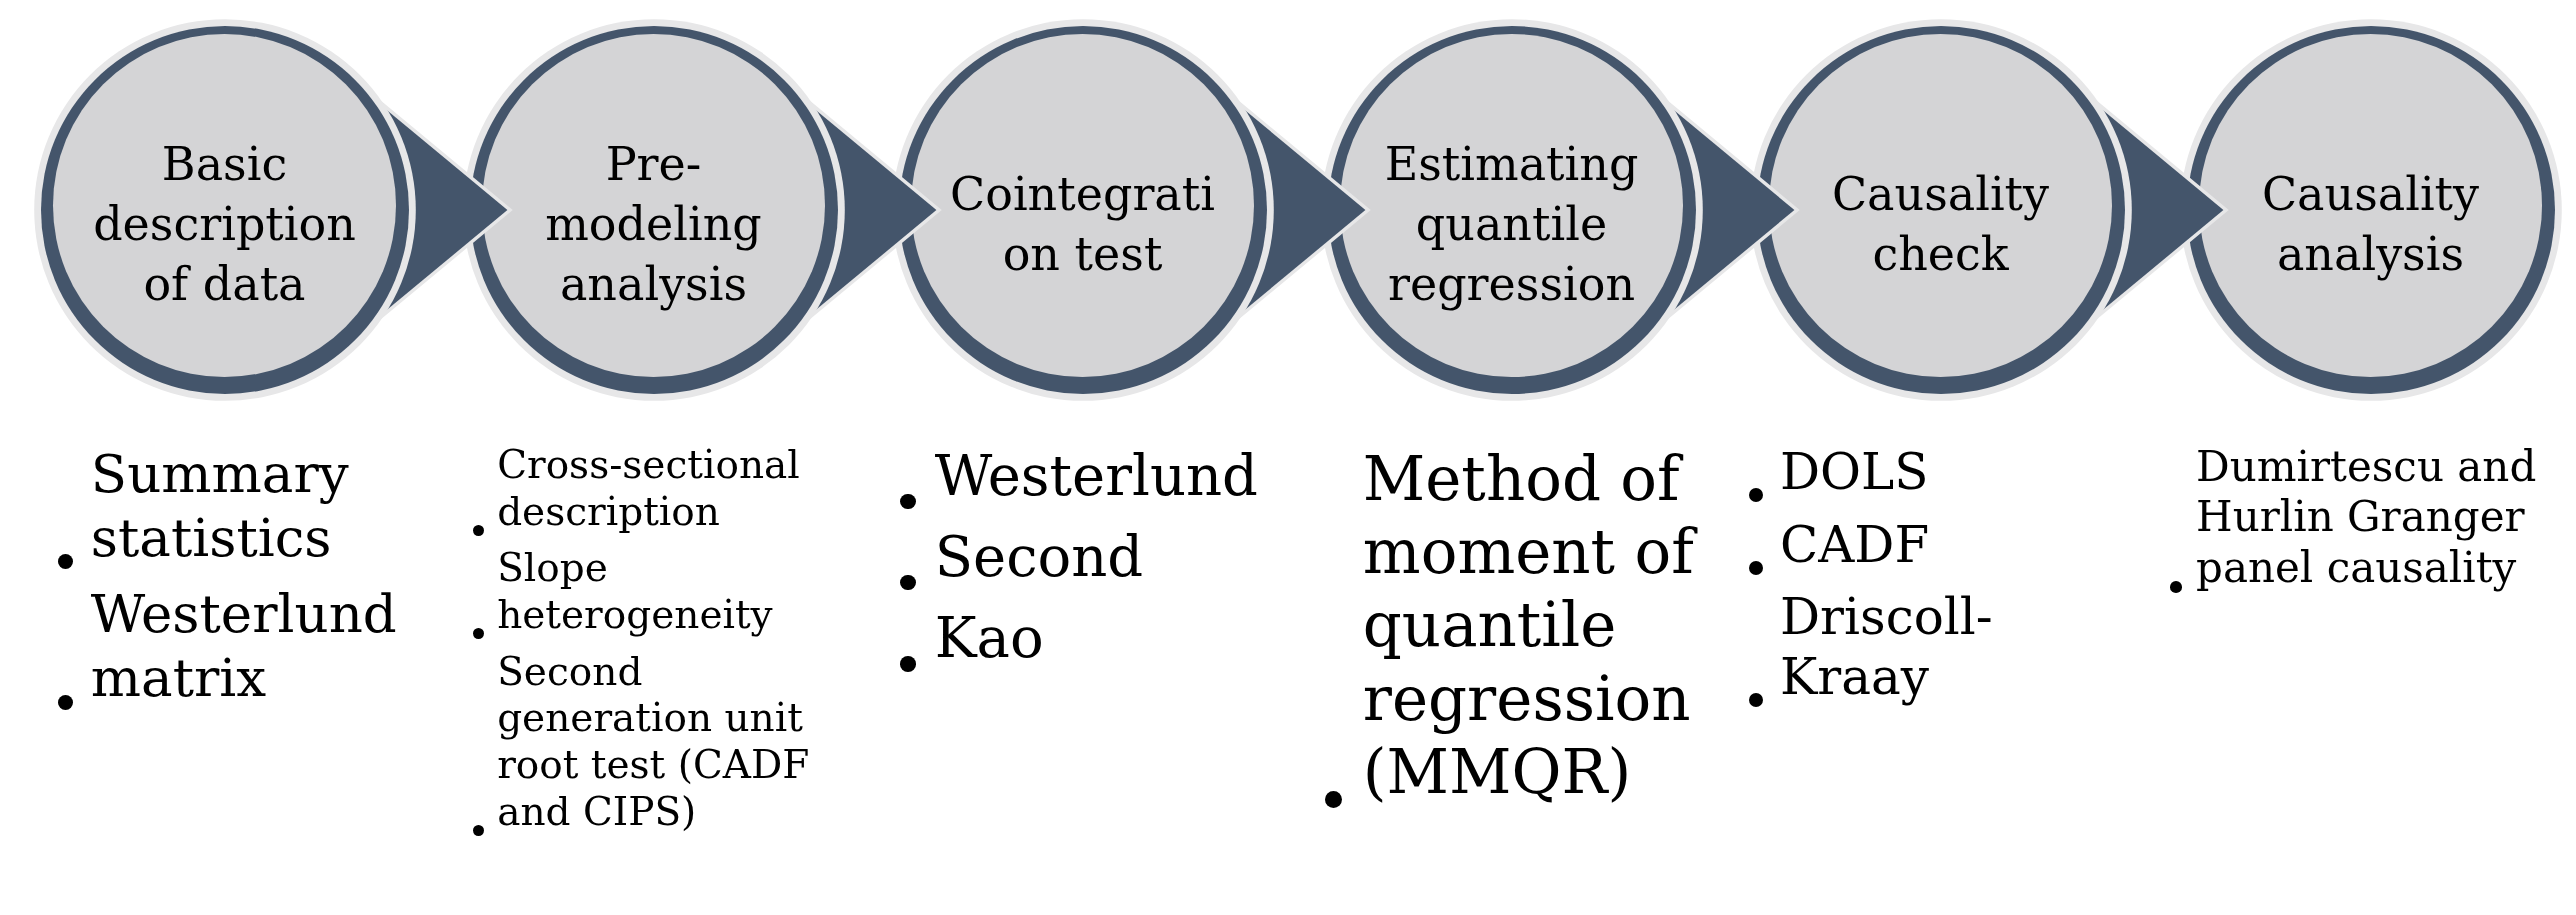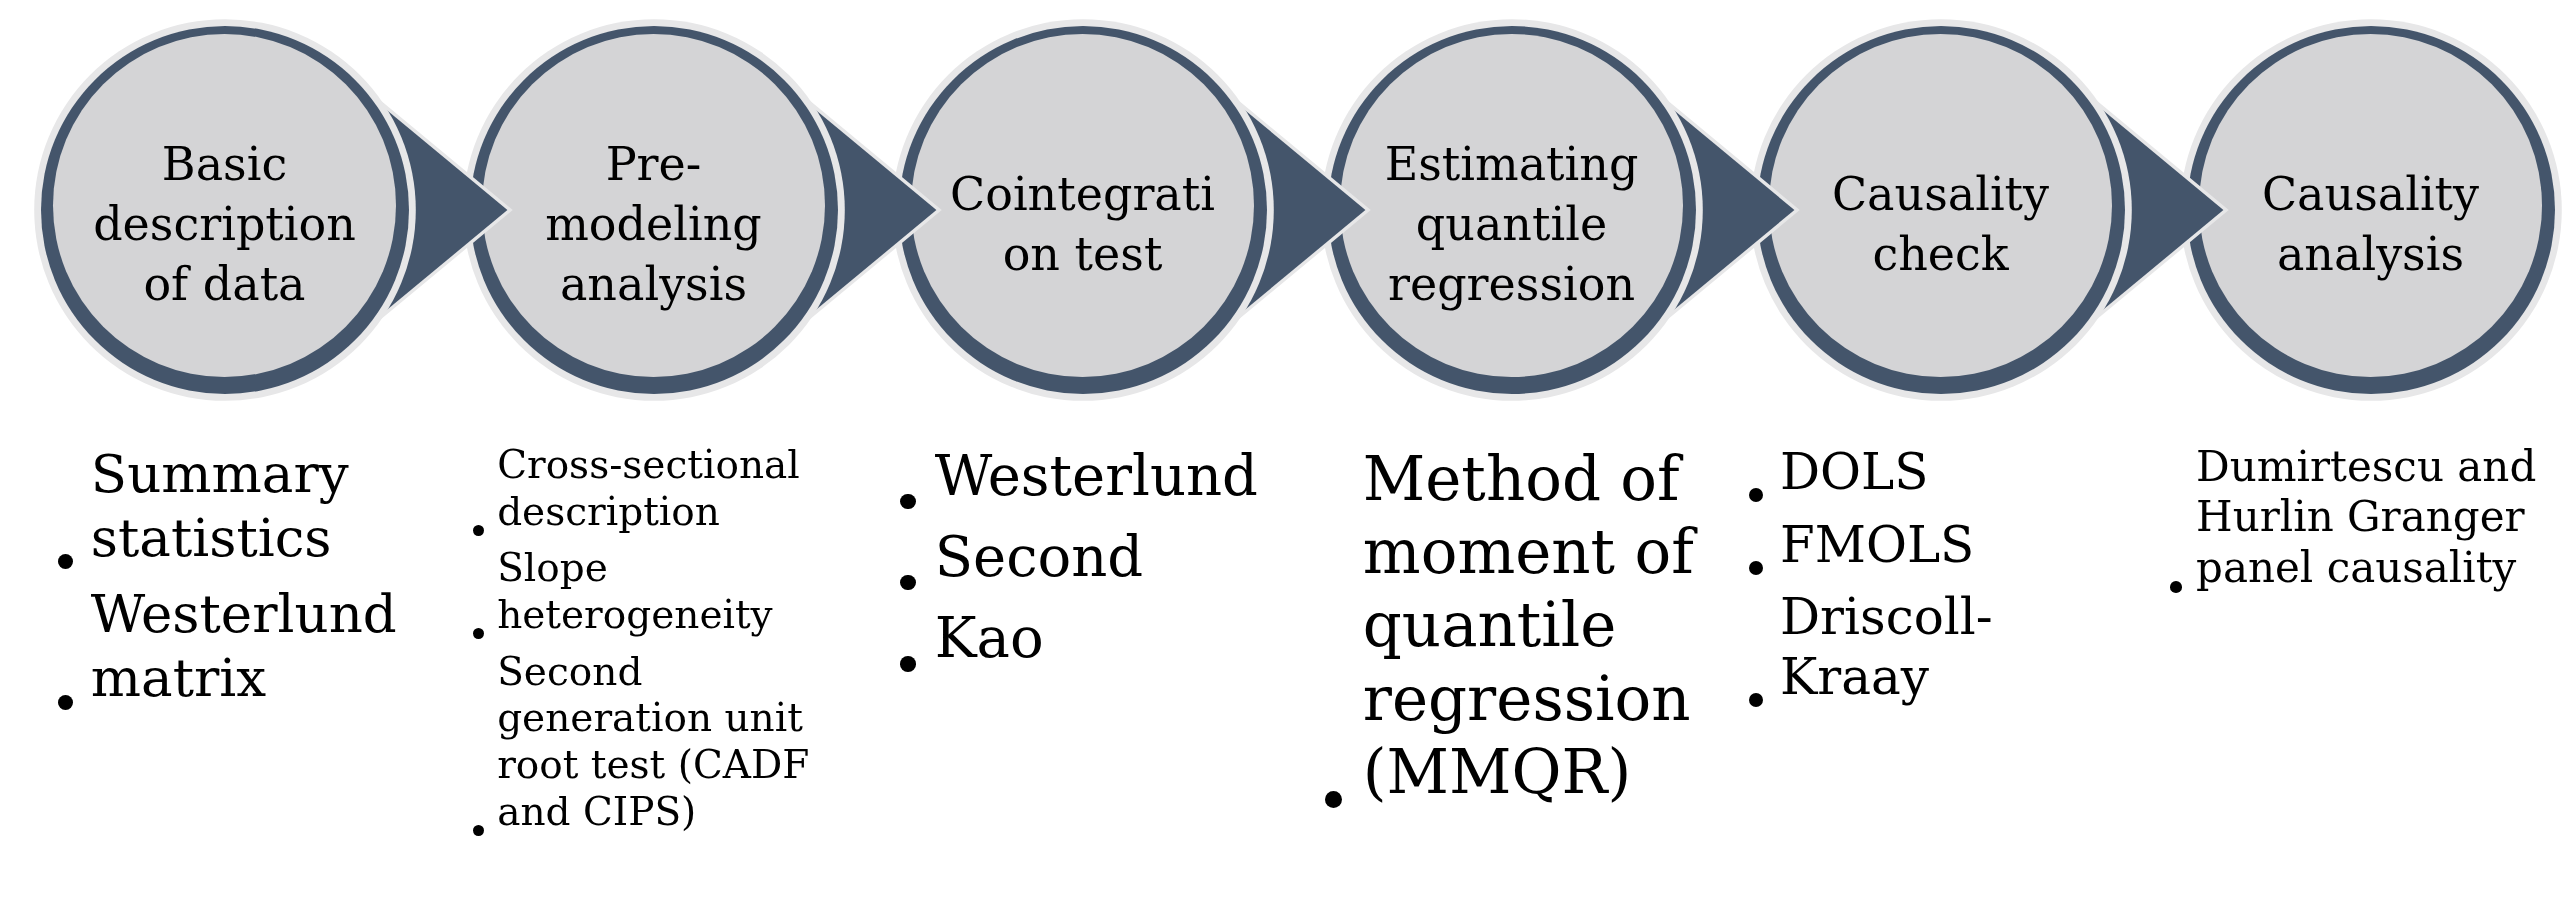"FMOLS" span.btxt { text: FMOLS -> CADF }
